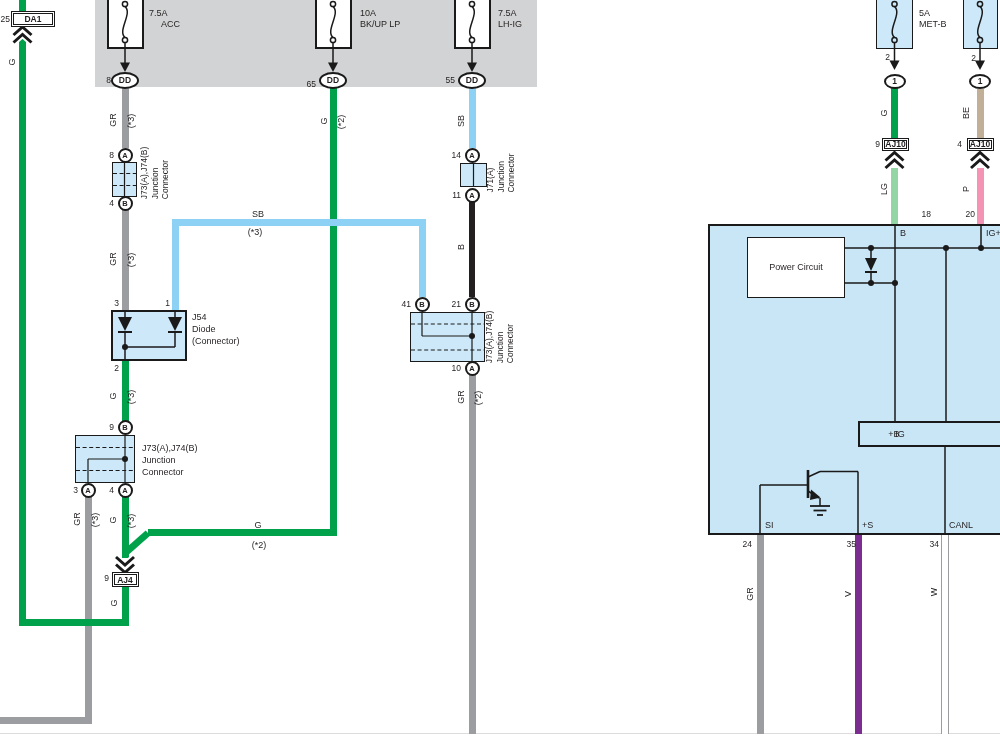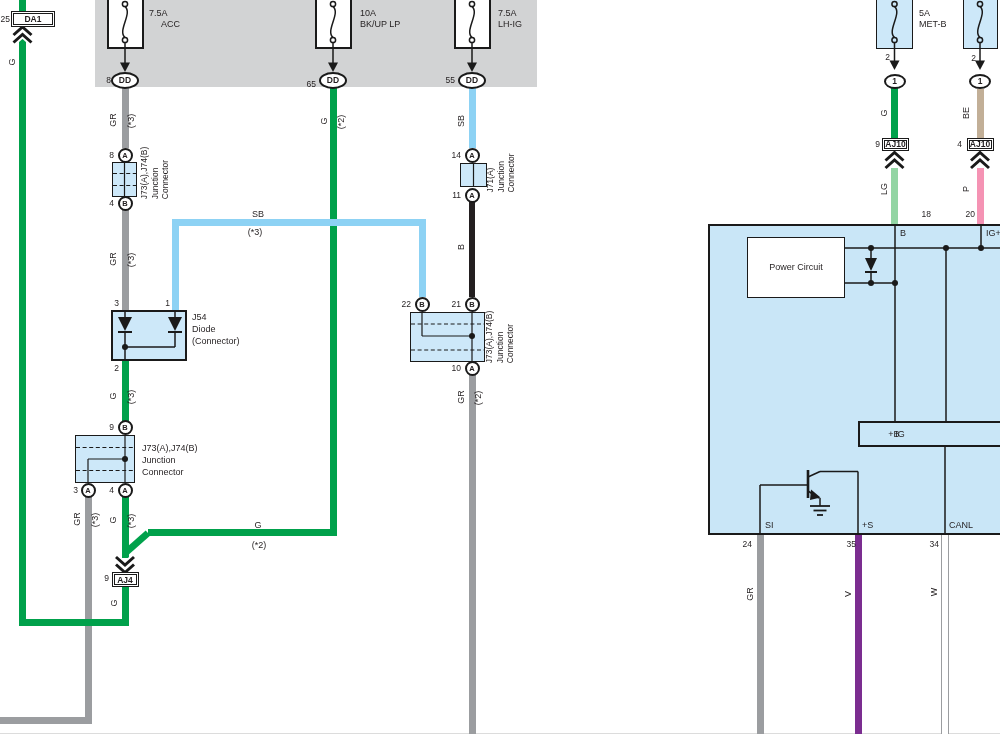"22" div.rlbl { text: 22 -> 41 }
